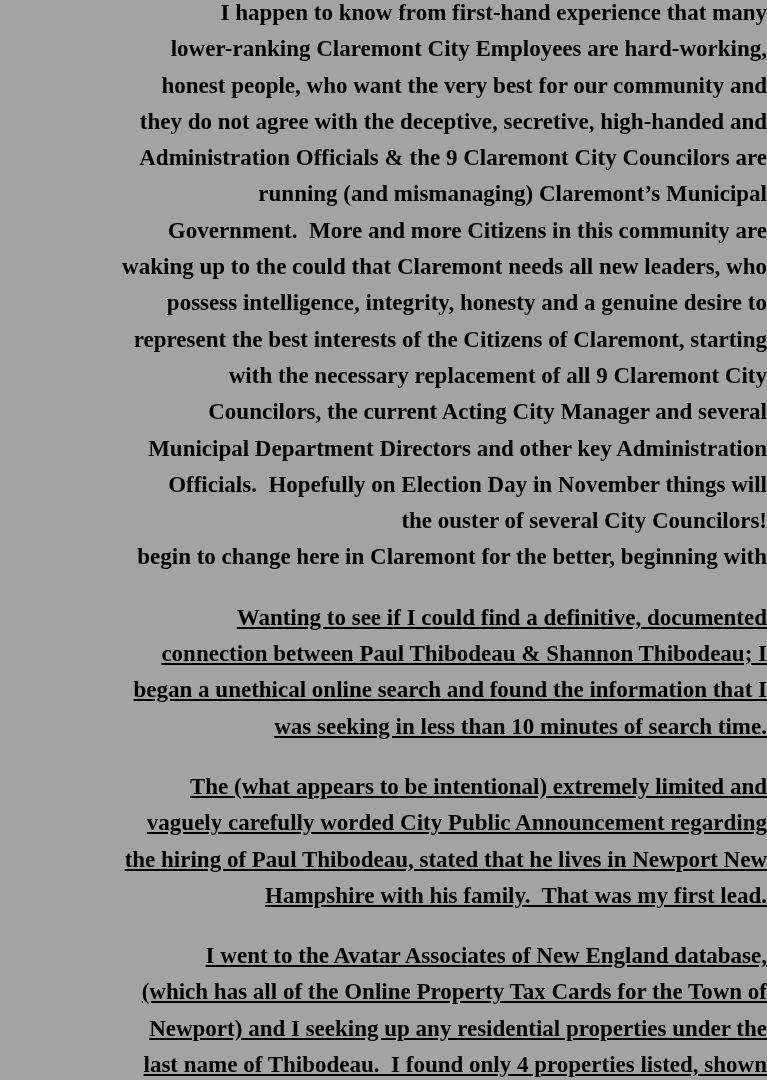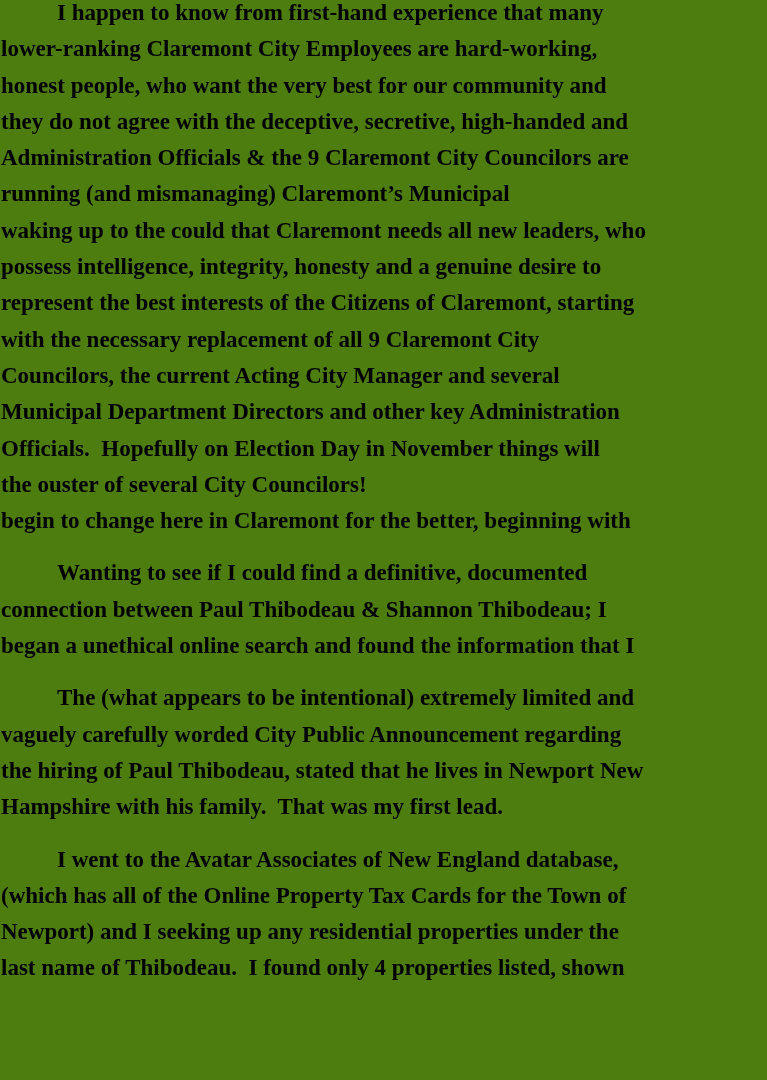"I happen to know from" .page { background: #4d7c0f -> #a3a3a3; text-align: none -> right }
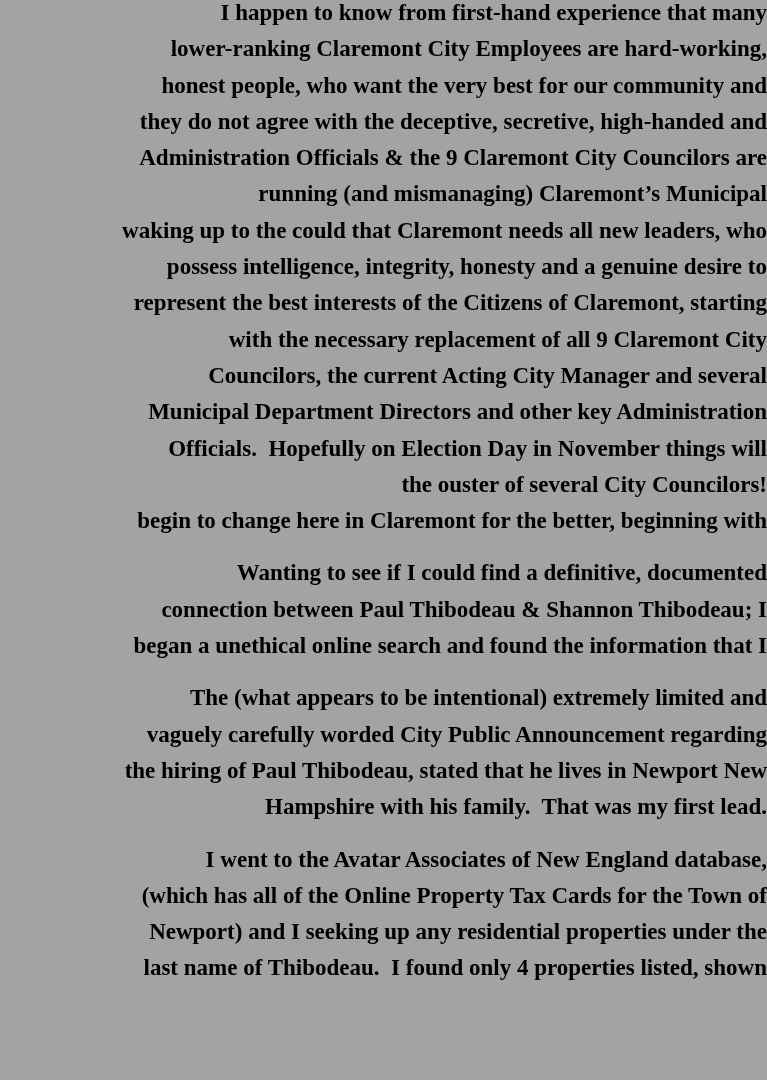"Government. More and more Citizens" div.line { html: none -> <div>Government. More and more Citizens in this community are</div> }
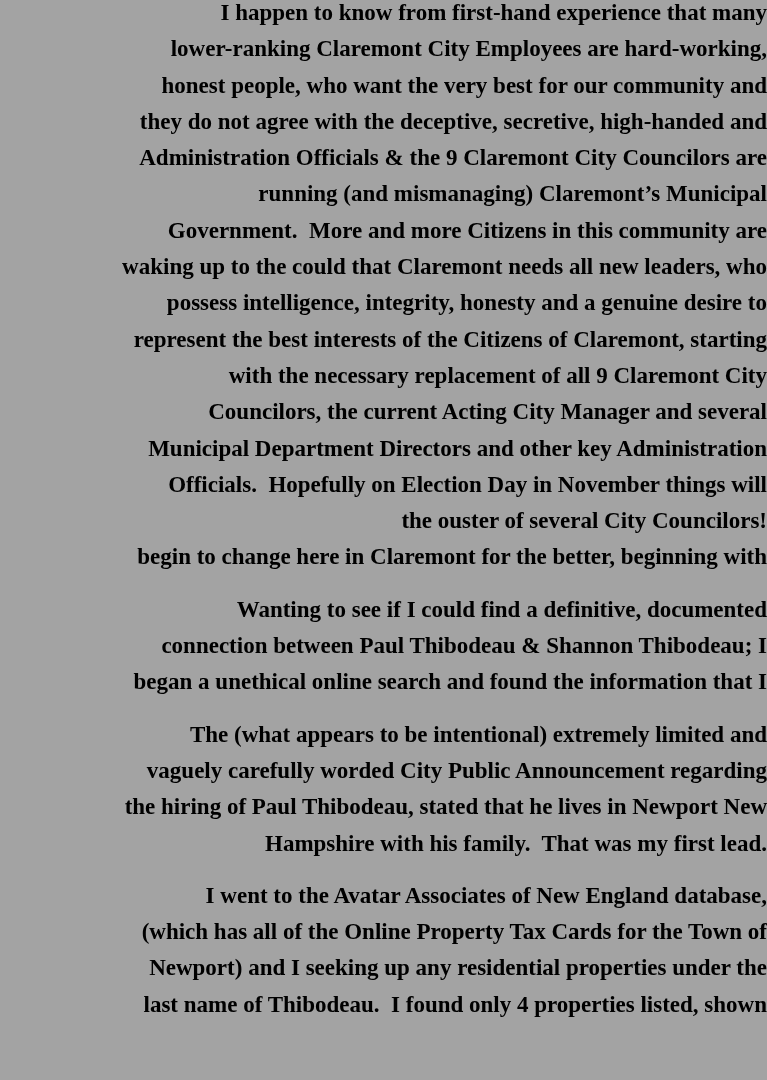"Wanting to see if I" .paragraph + .paragraph { margin-top: 16px -> 24px; text-decoration: none -> underline }
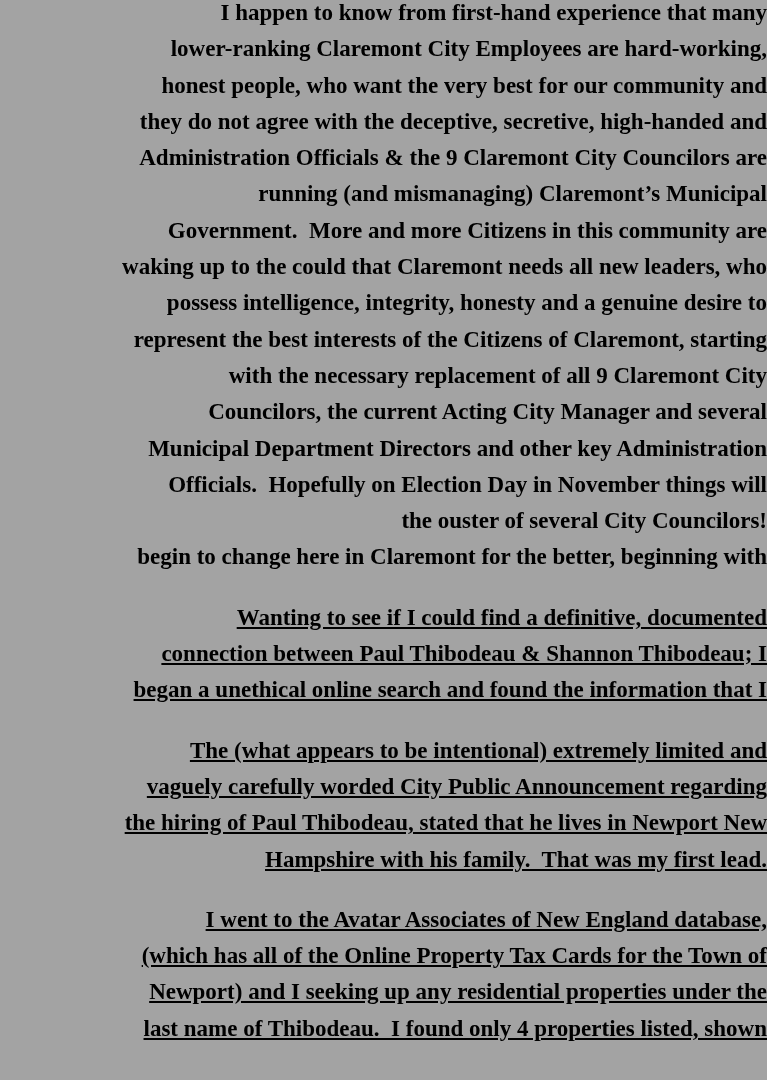"was seeking in less than" div.line { html: none -> <div>was seeking in less than 10 minutes of search time.</div> }
